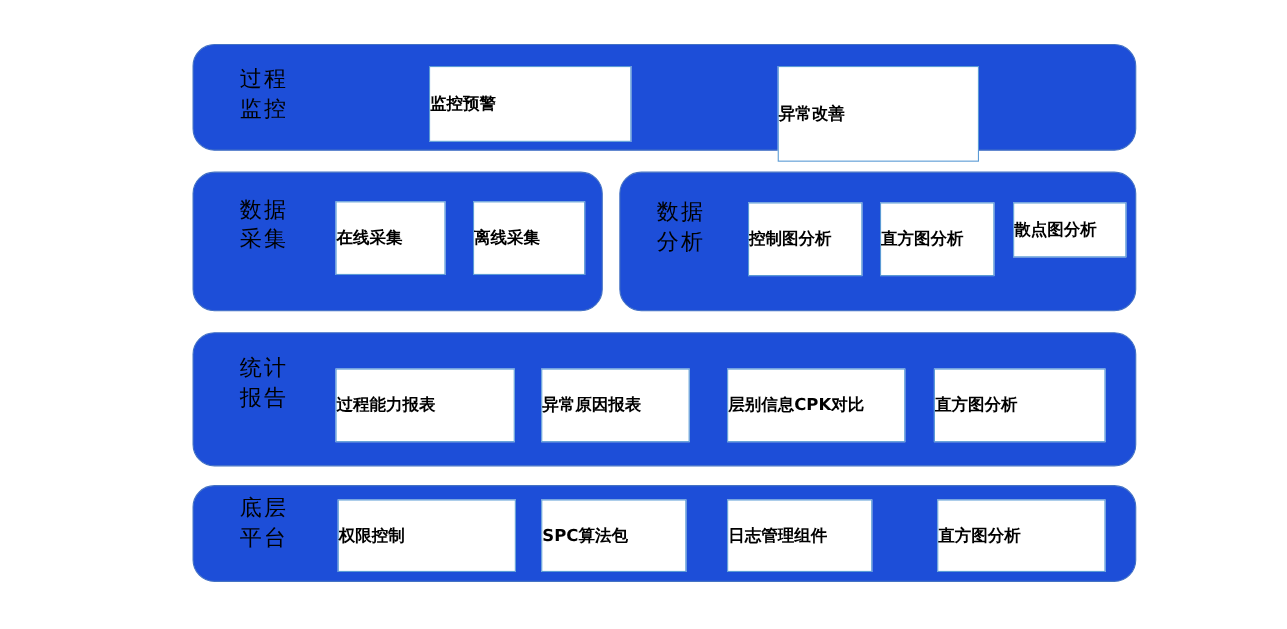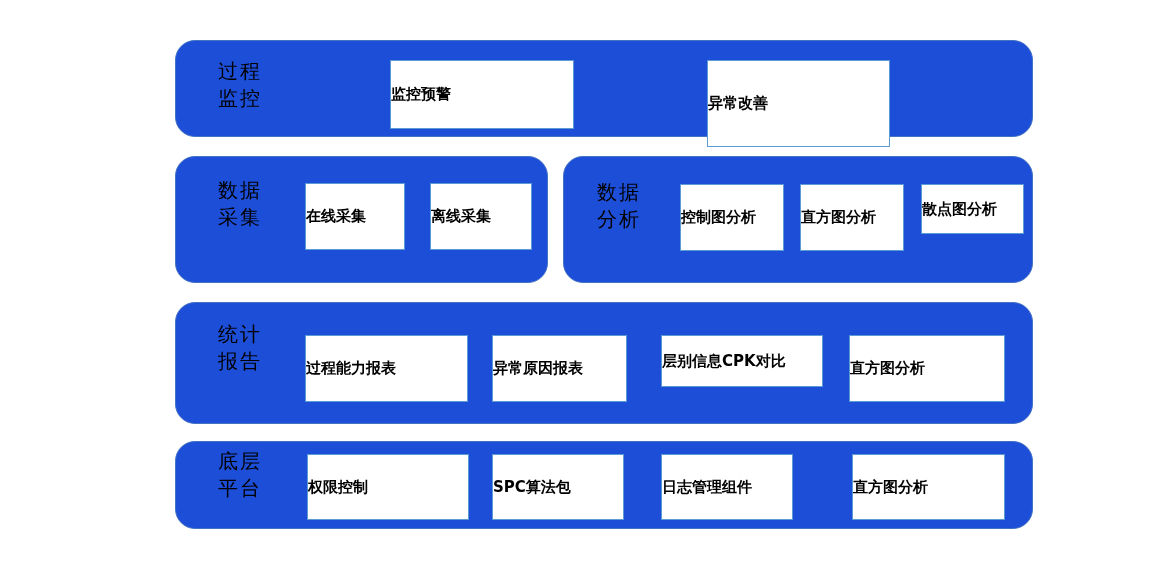"层别信息CPK对比" div.module { height: 52px -> 67px }
